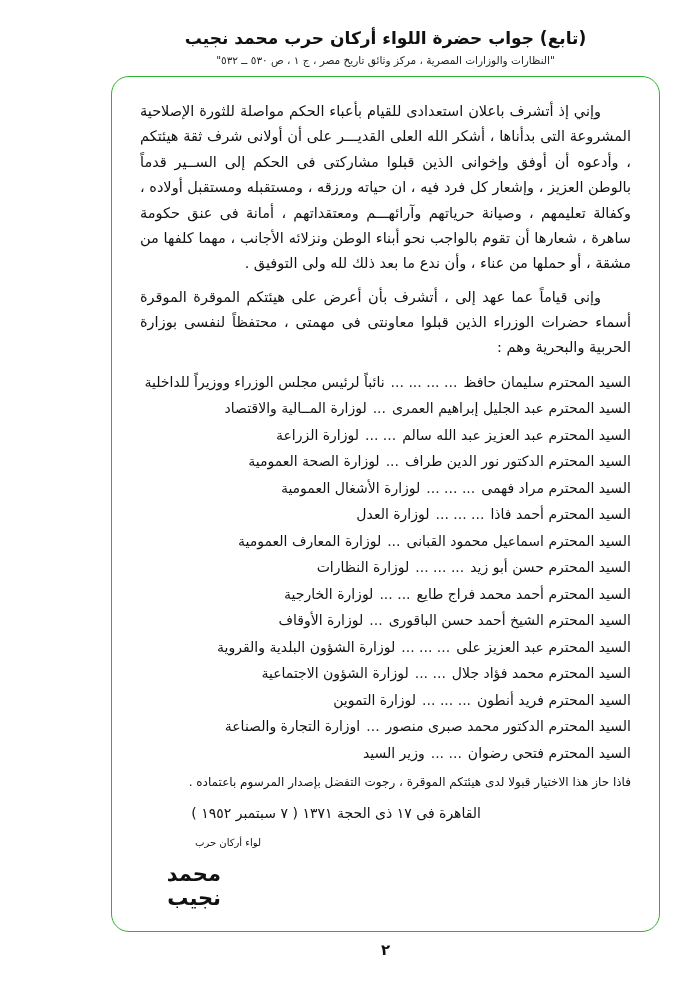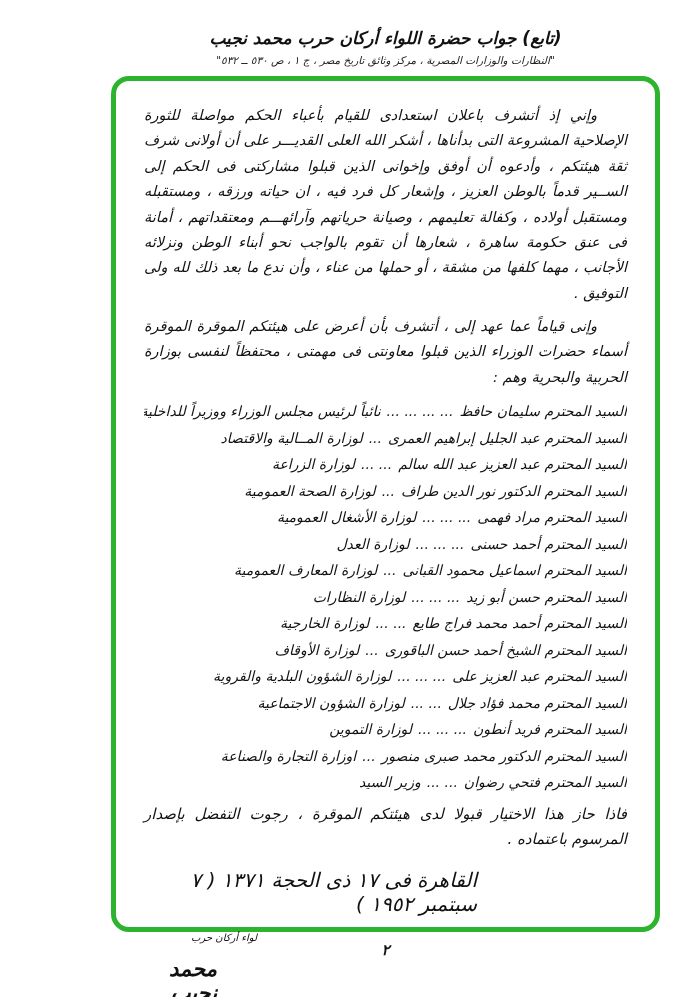"(تابع) جواب حضرة اللواء أركان" .page { font-style: italic -> none }
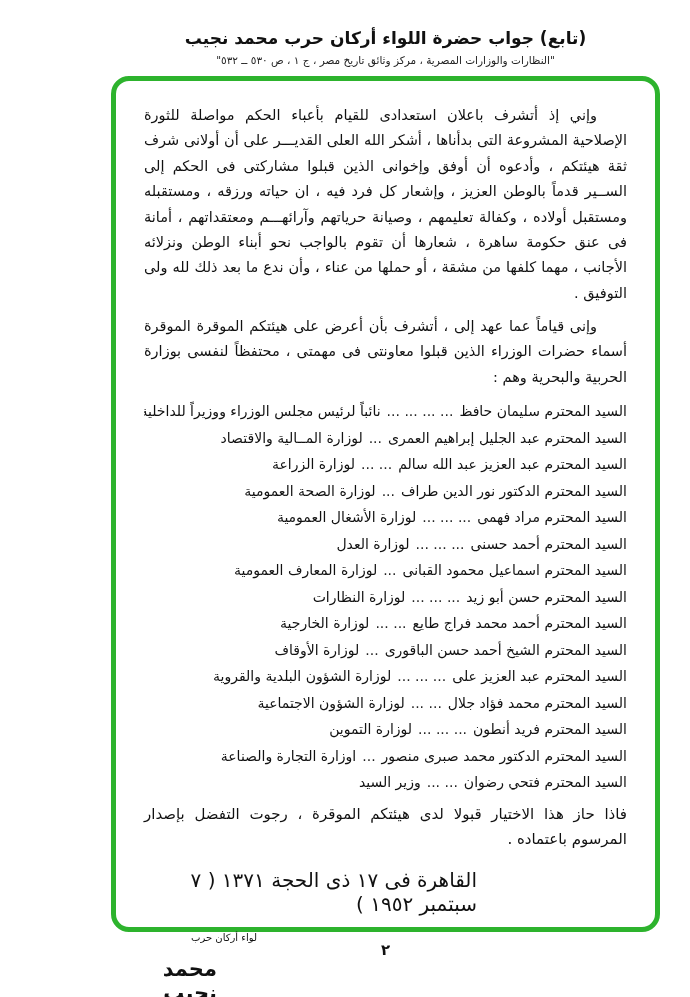"وإني إذ أتشرف باعلان استعدادى" .doc-frame { border: 5px solid #c2410c -> 1px solid #c2410c }
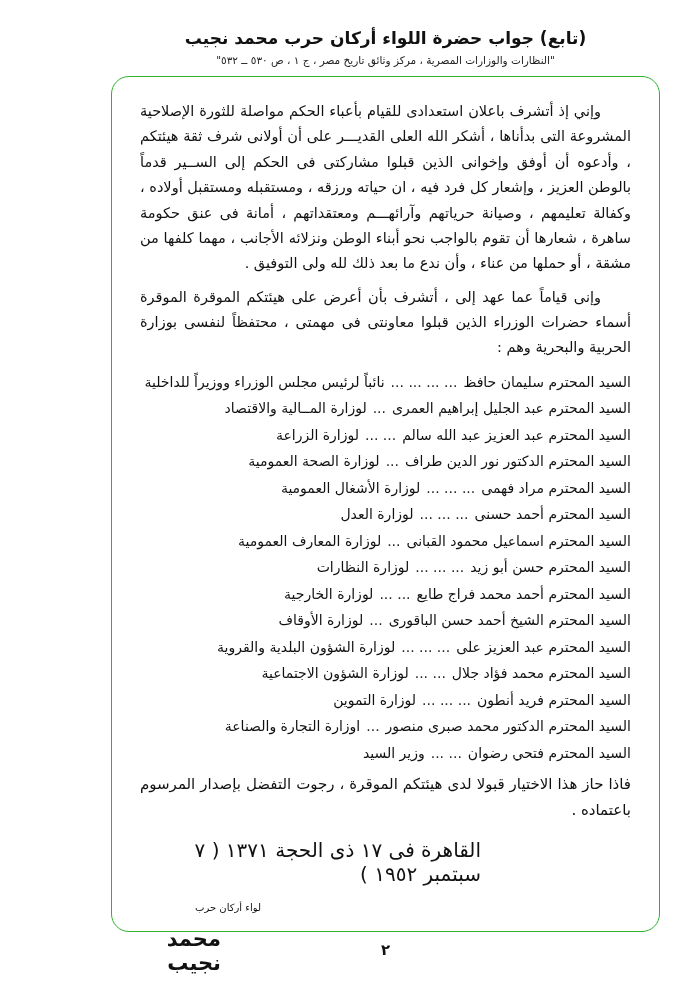"أحمد حسنى" span { text: حسنى -> فاذا }
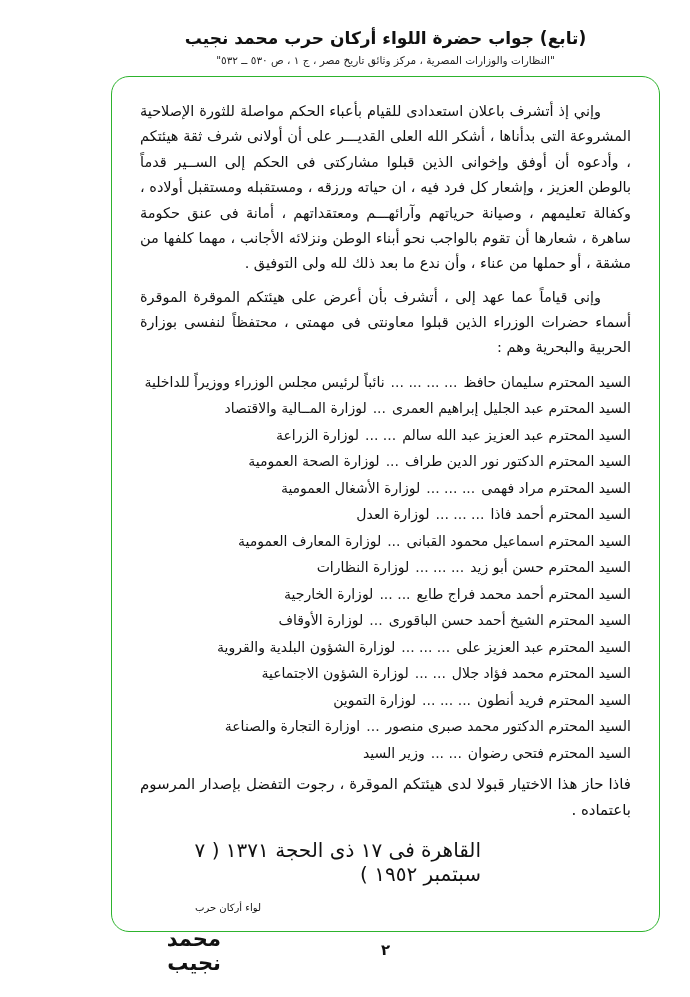"فاذا حاز هذا الاختيار قبولا" .closing { font-size: 15px -> 12px }
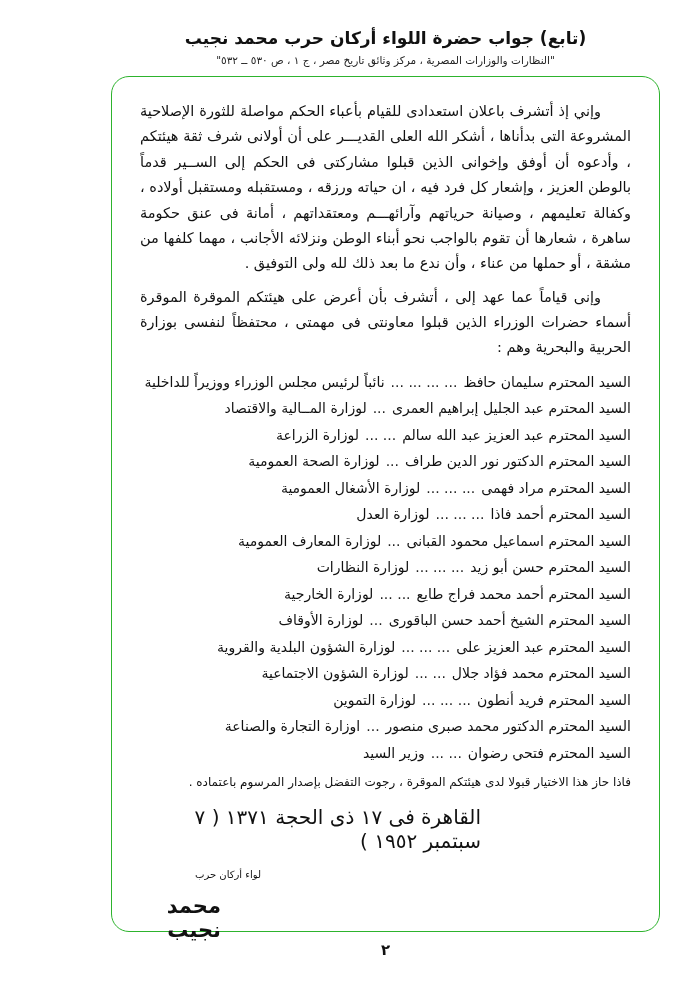"القاهرة فى ١٧ ذى الحجة" .date-line { font-size: 20px -> 14px }
